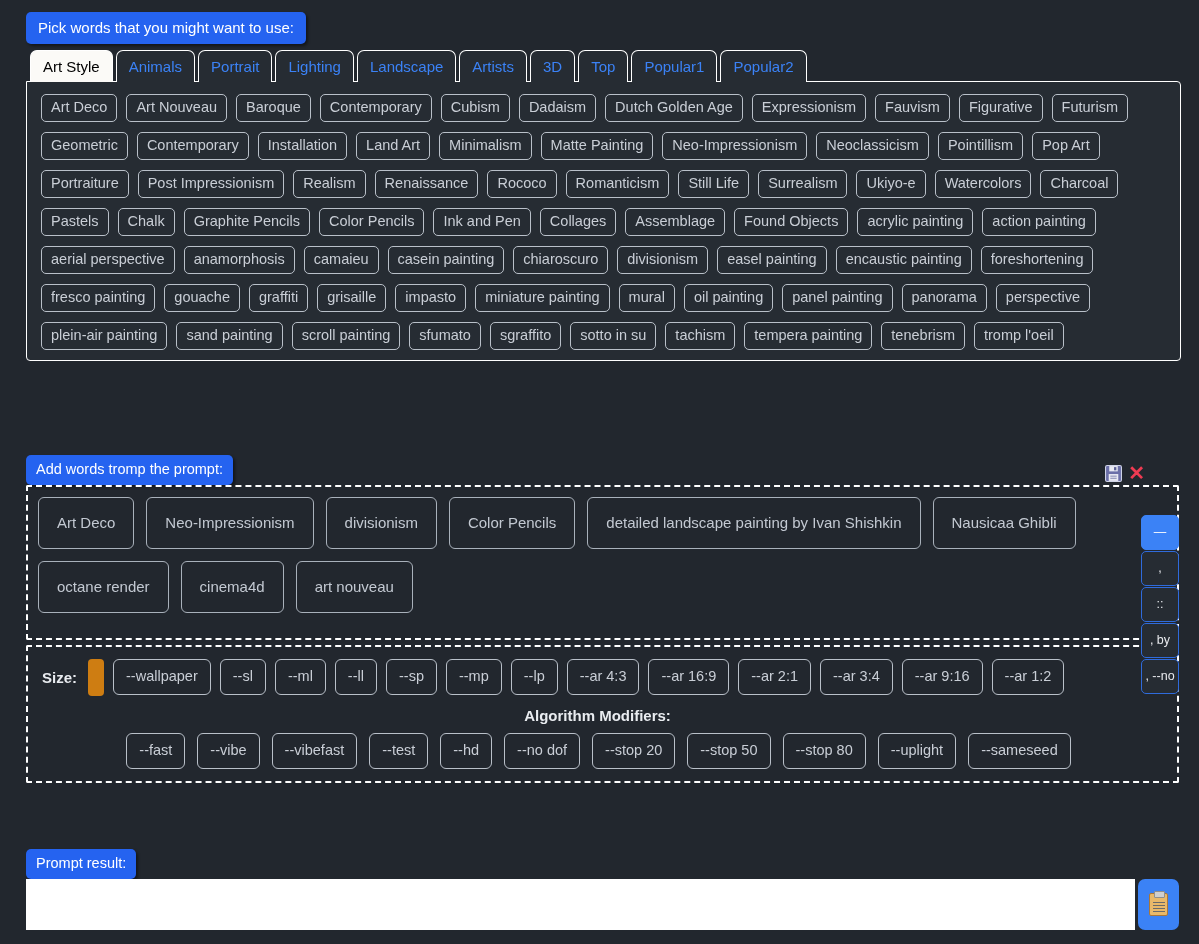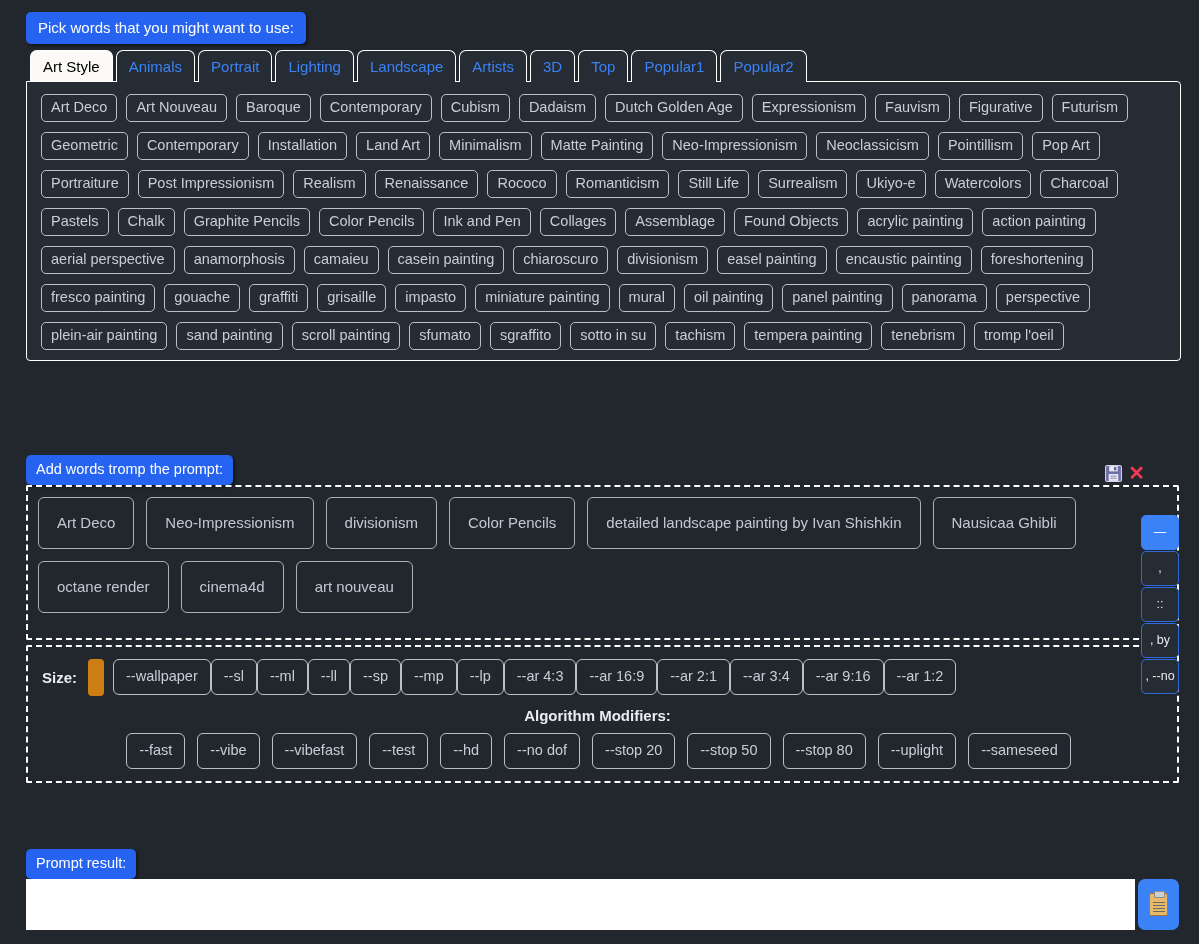"--wallpaper" div { gap: 0 -> 9px }
